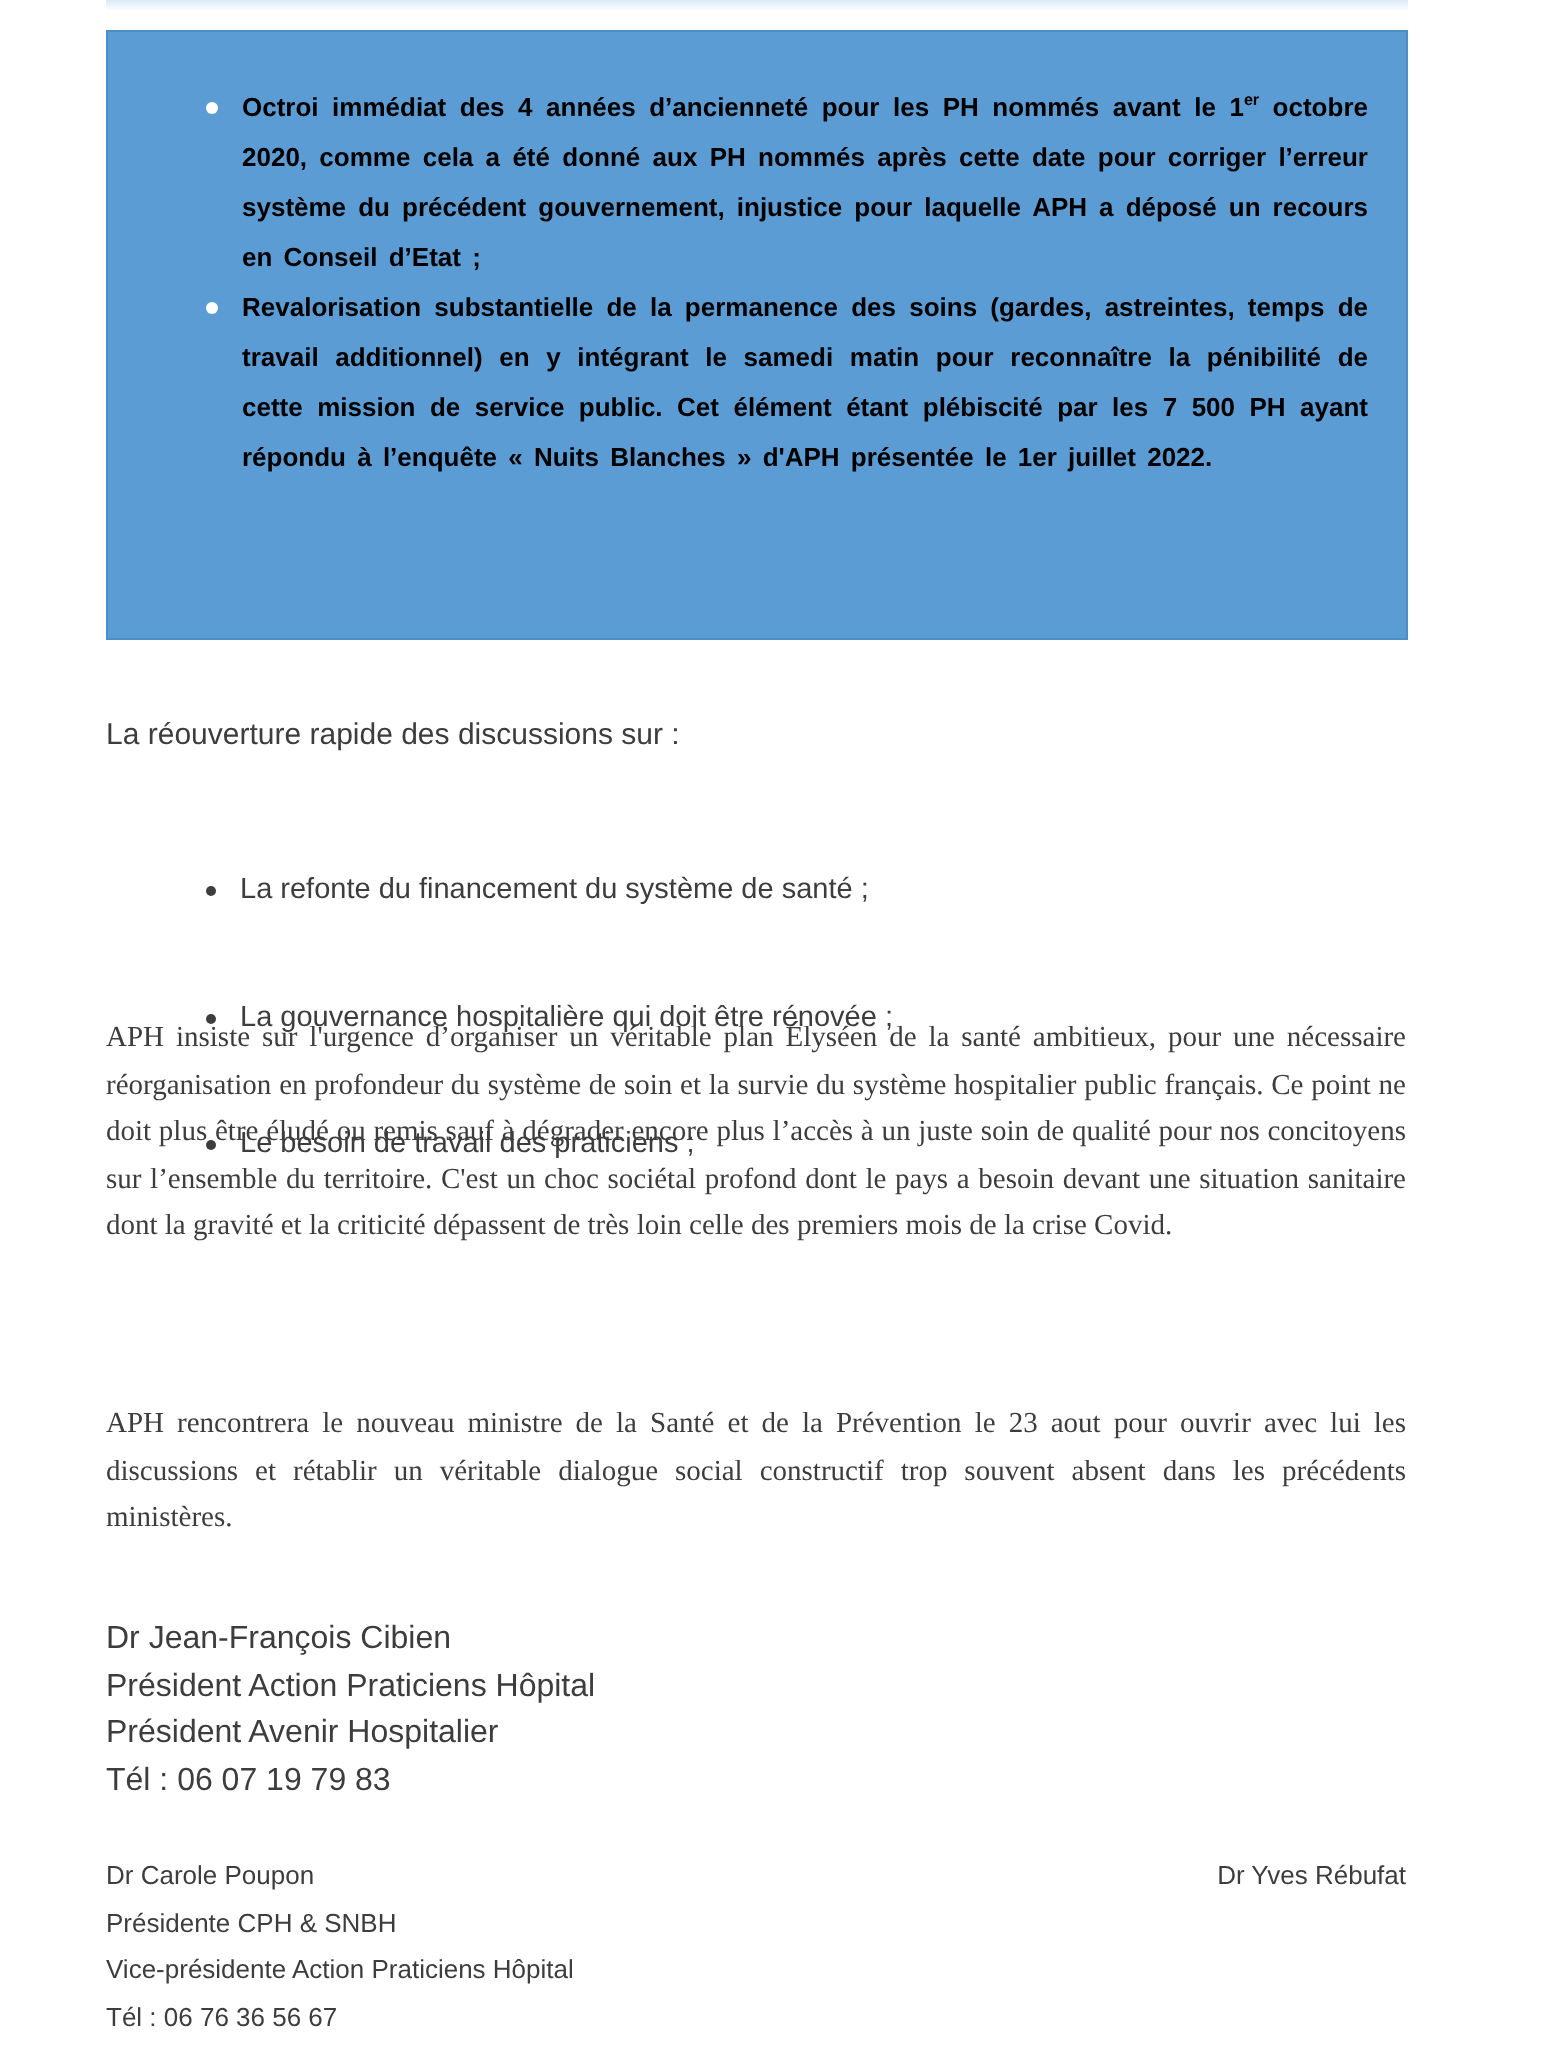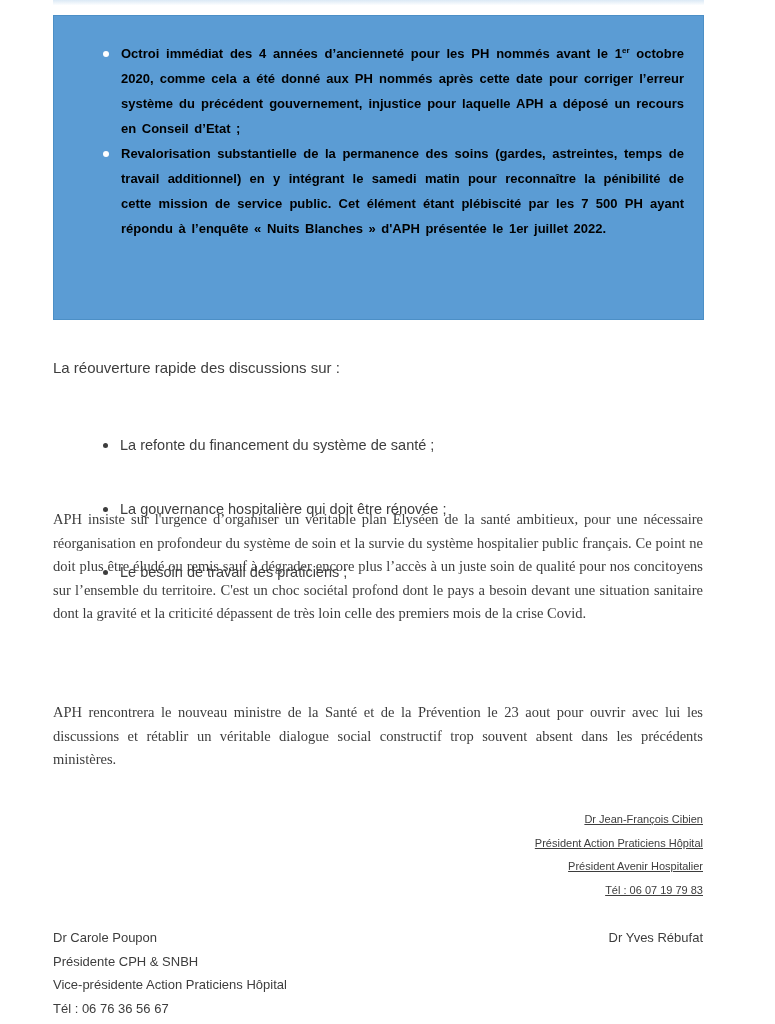"Dr Jean-François Cibien" .sig-center { font-size: 11px -> 16px; text-align: right -> left; text-decoration: underline -> none }
